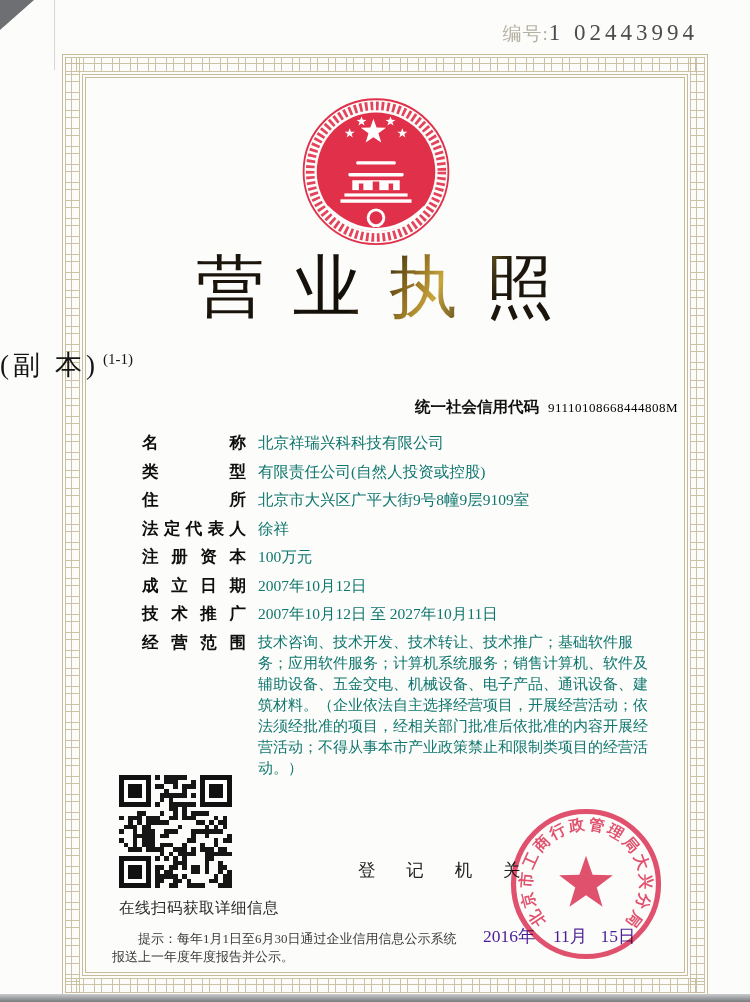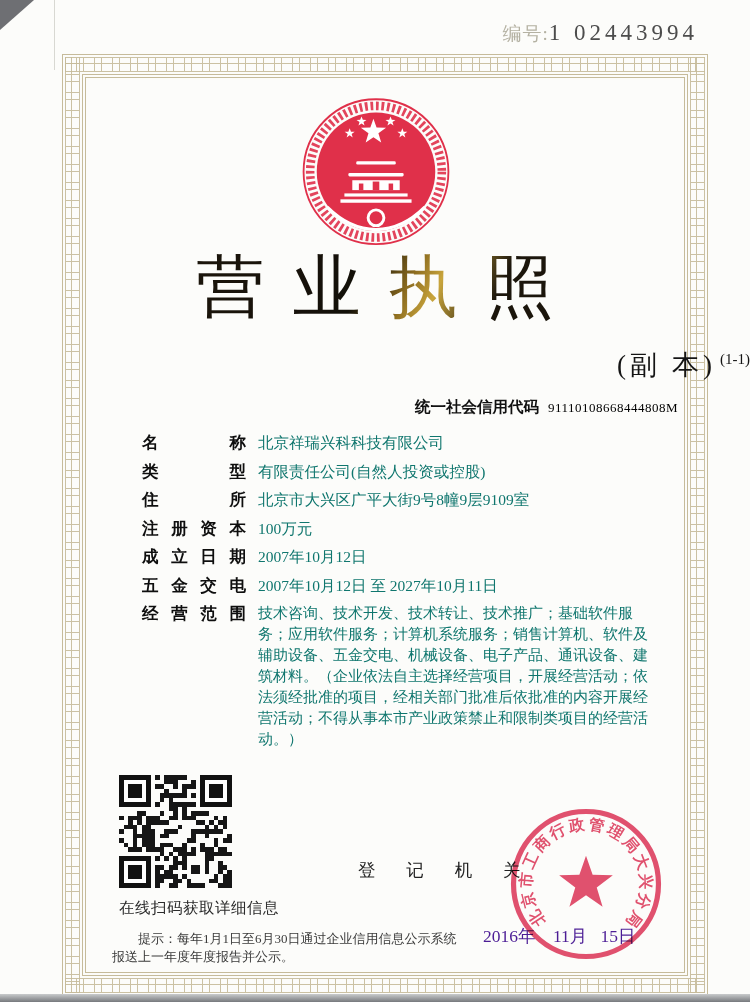"(副 本) (1-1)" .subtitle { text-align: right -> left }
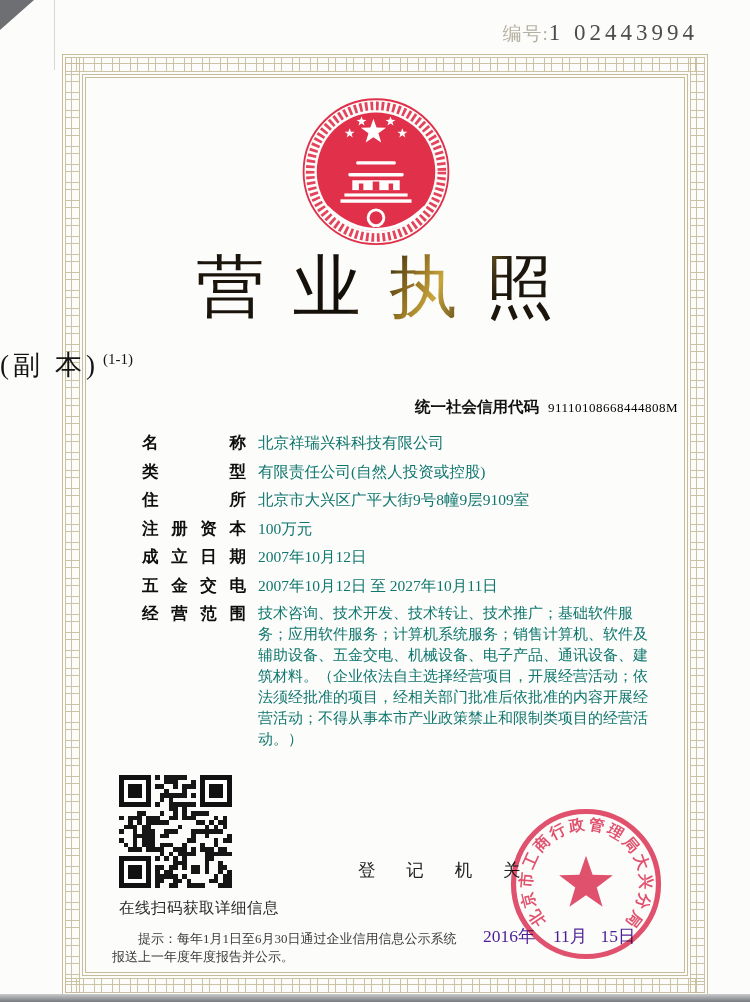"法定代表人" div.row { html: none -> <div> <span>法定代表人</span> <span>徐祥</span> </div> }
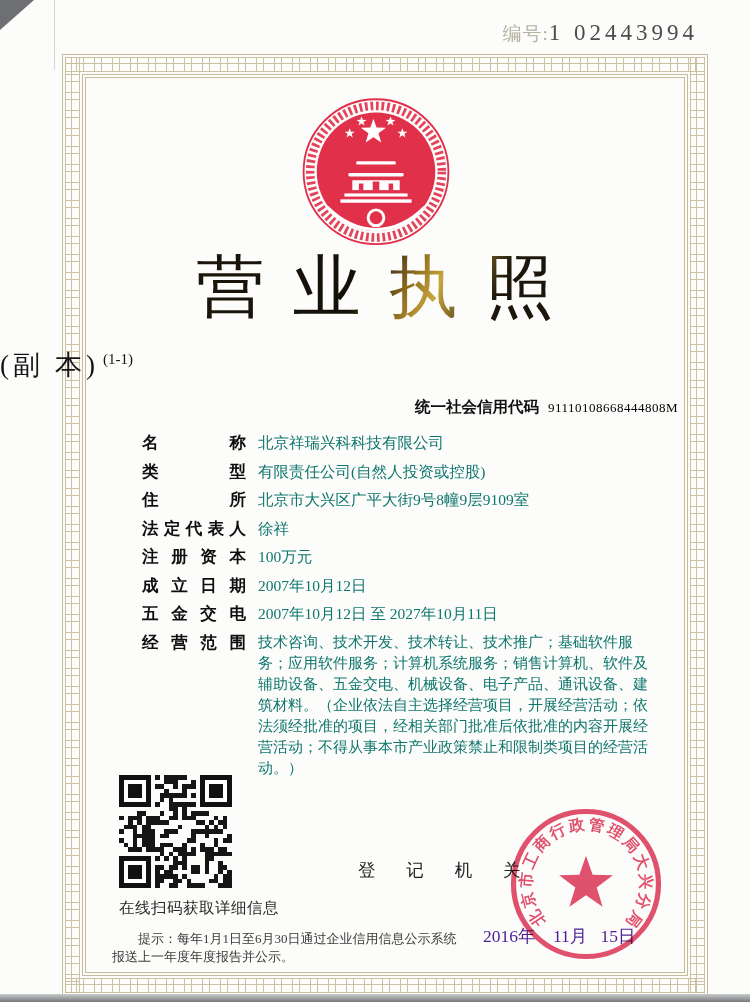"五金交电" span.lab { text: 五金交电 -> 技术推广 }
